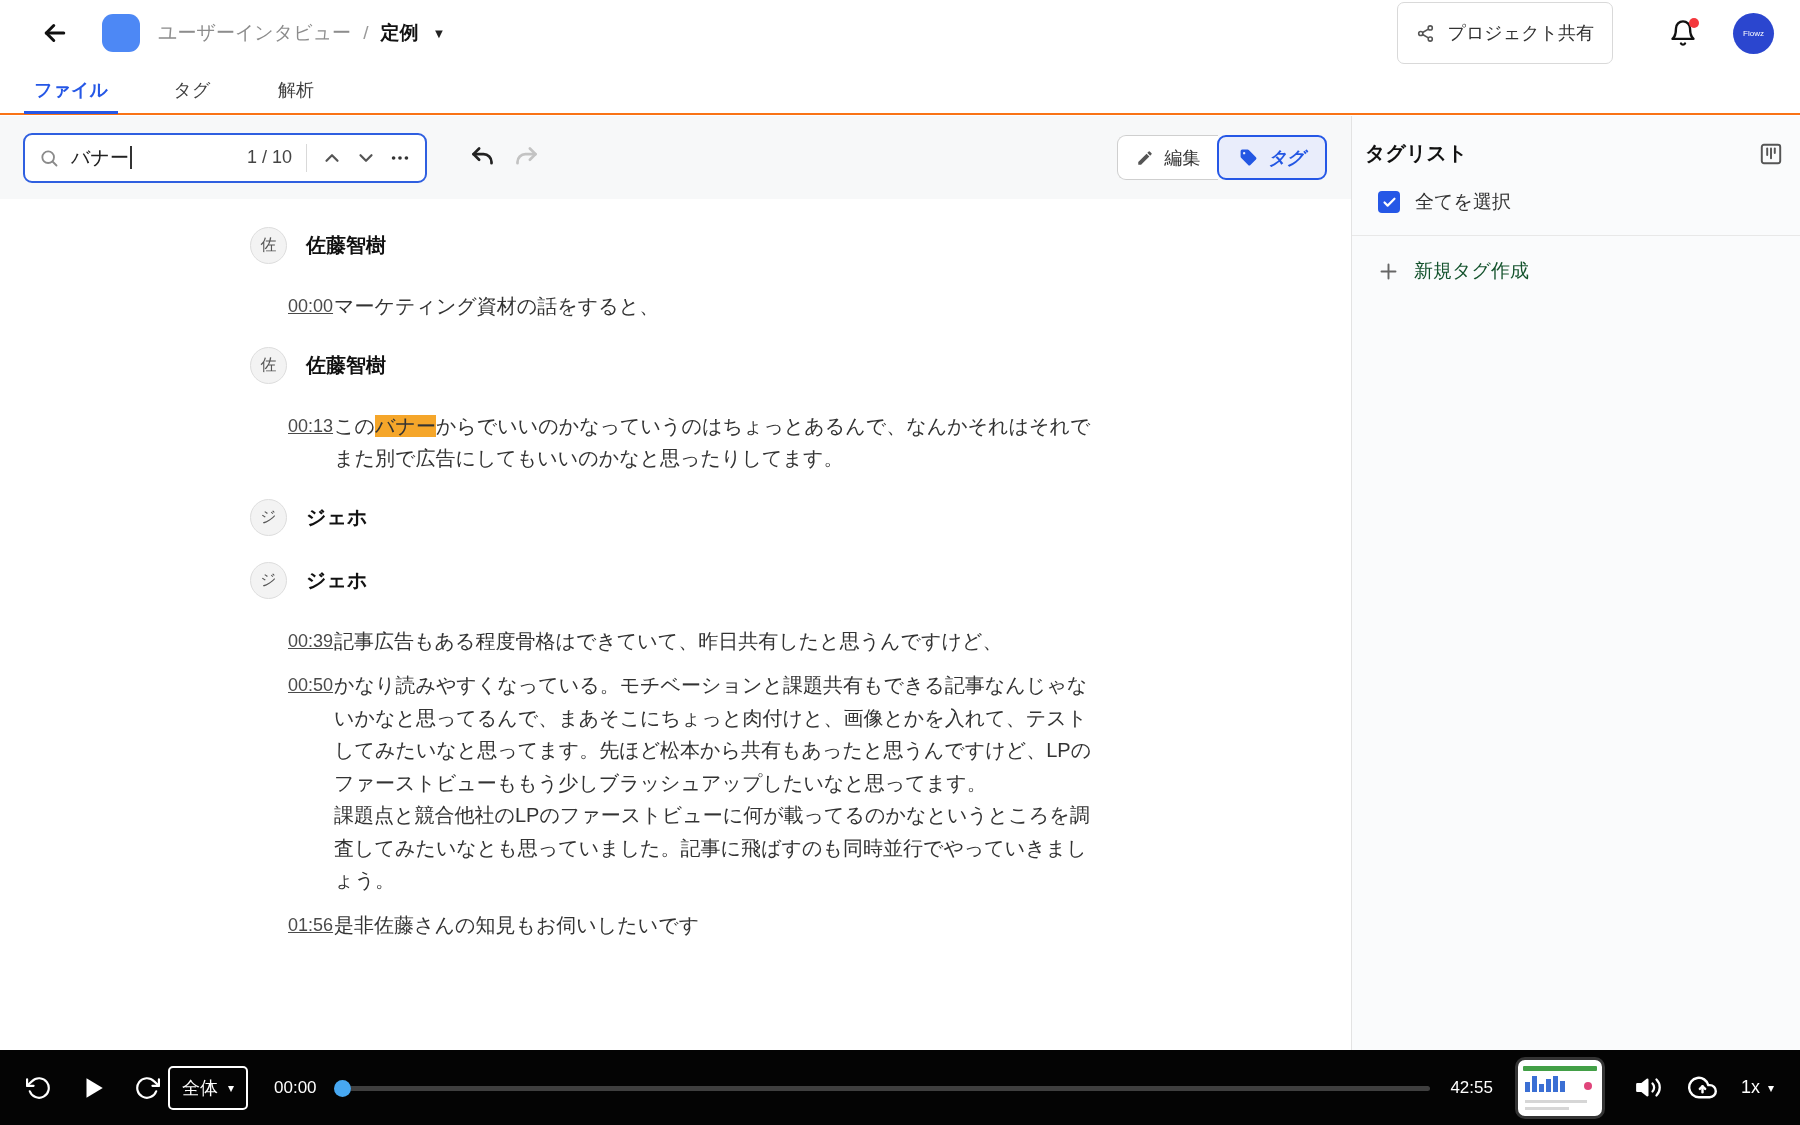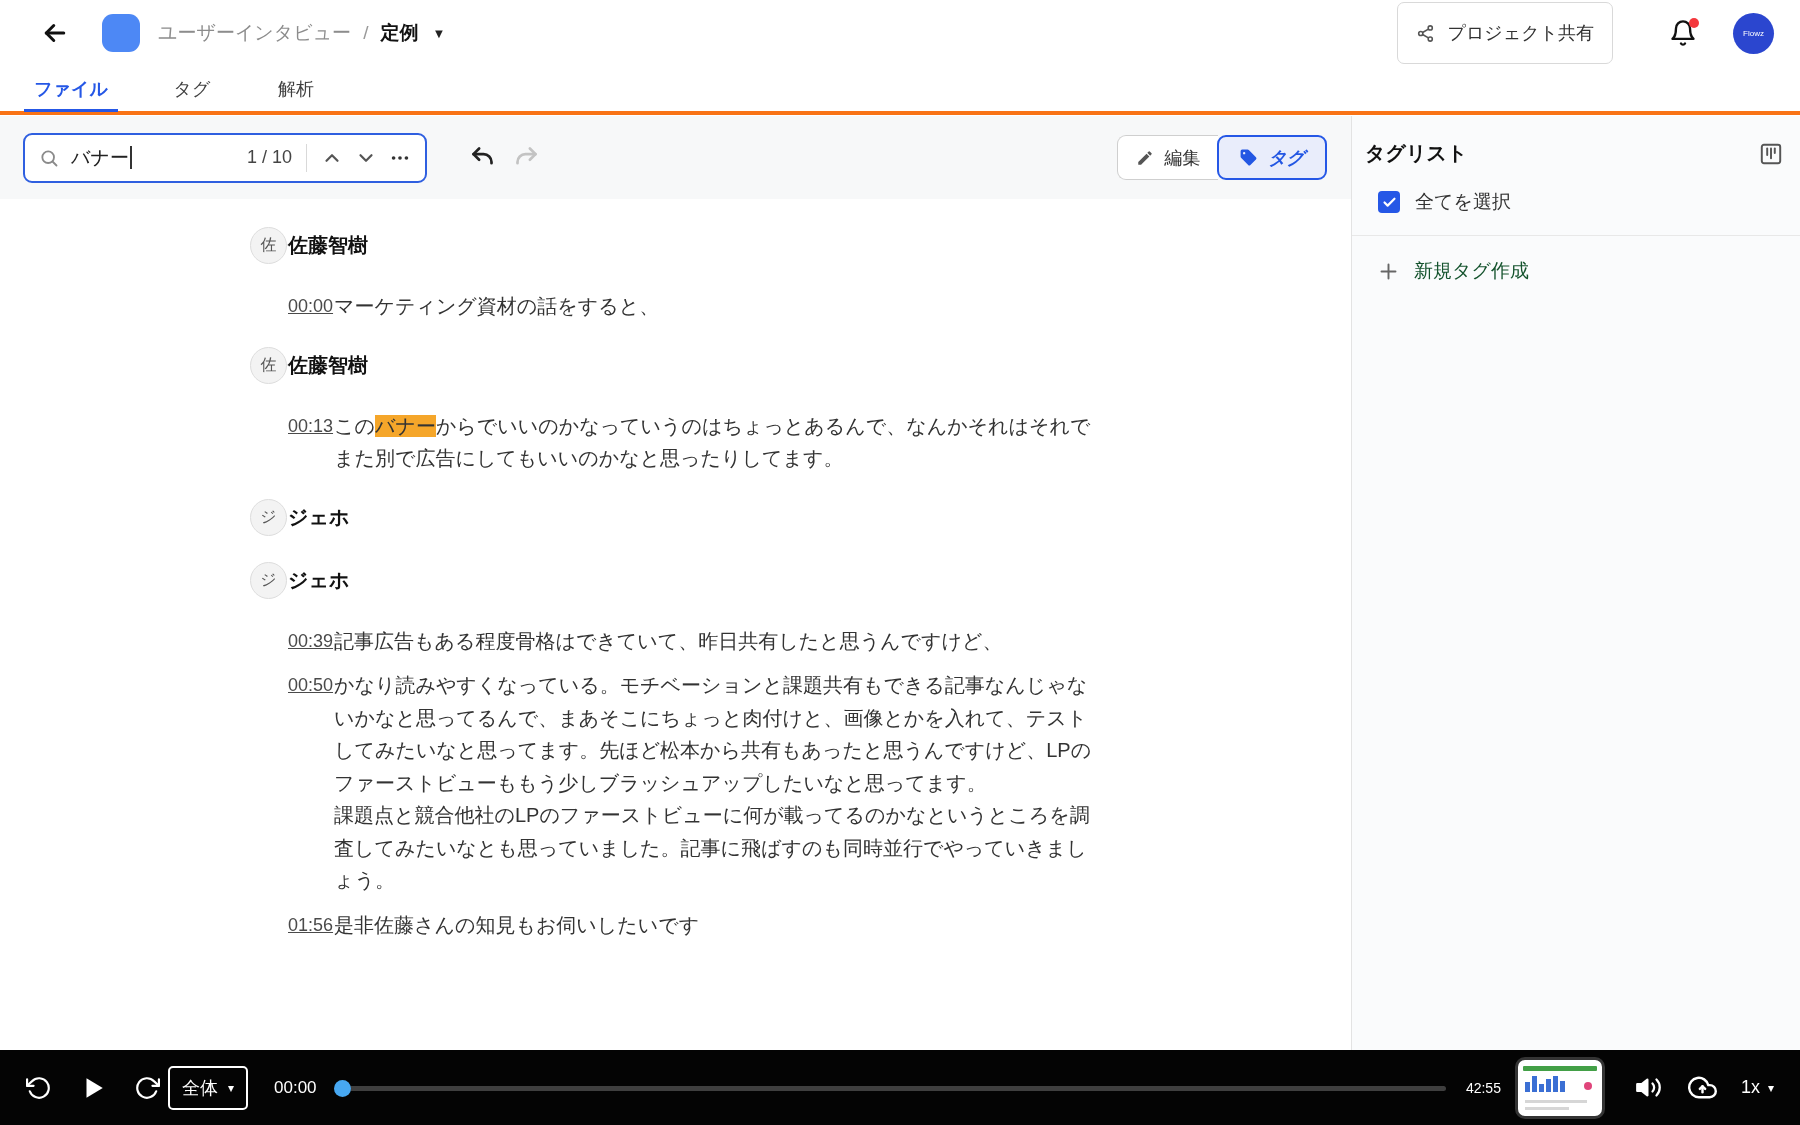"ファイル" .tabs { border-bottom: 4px solid #f97316 -> 2px solid #f97316 }
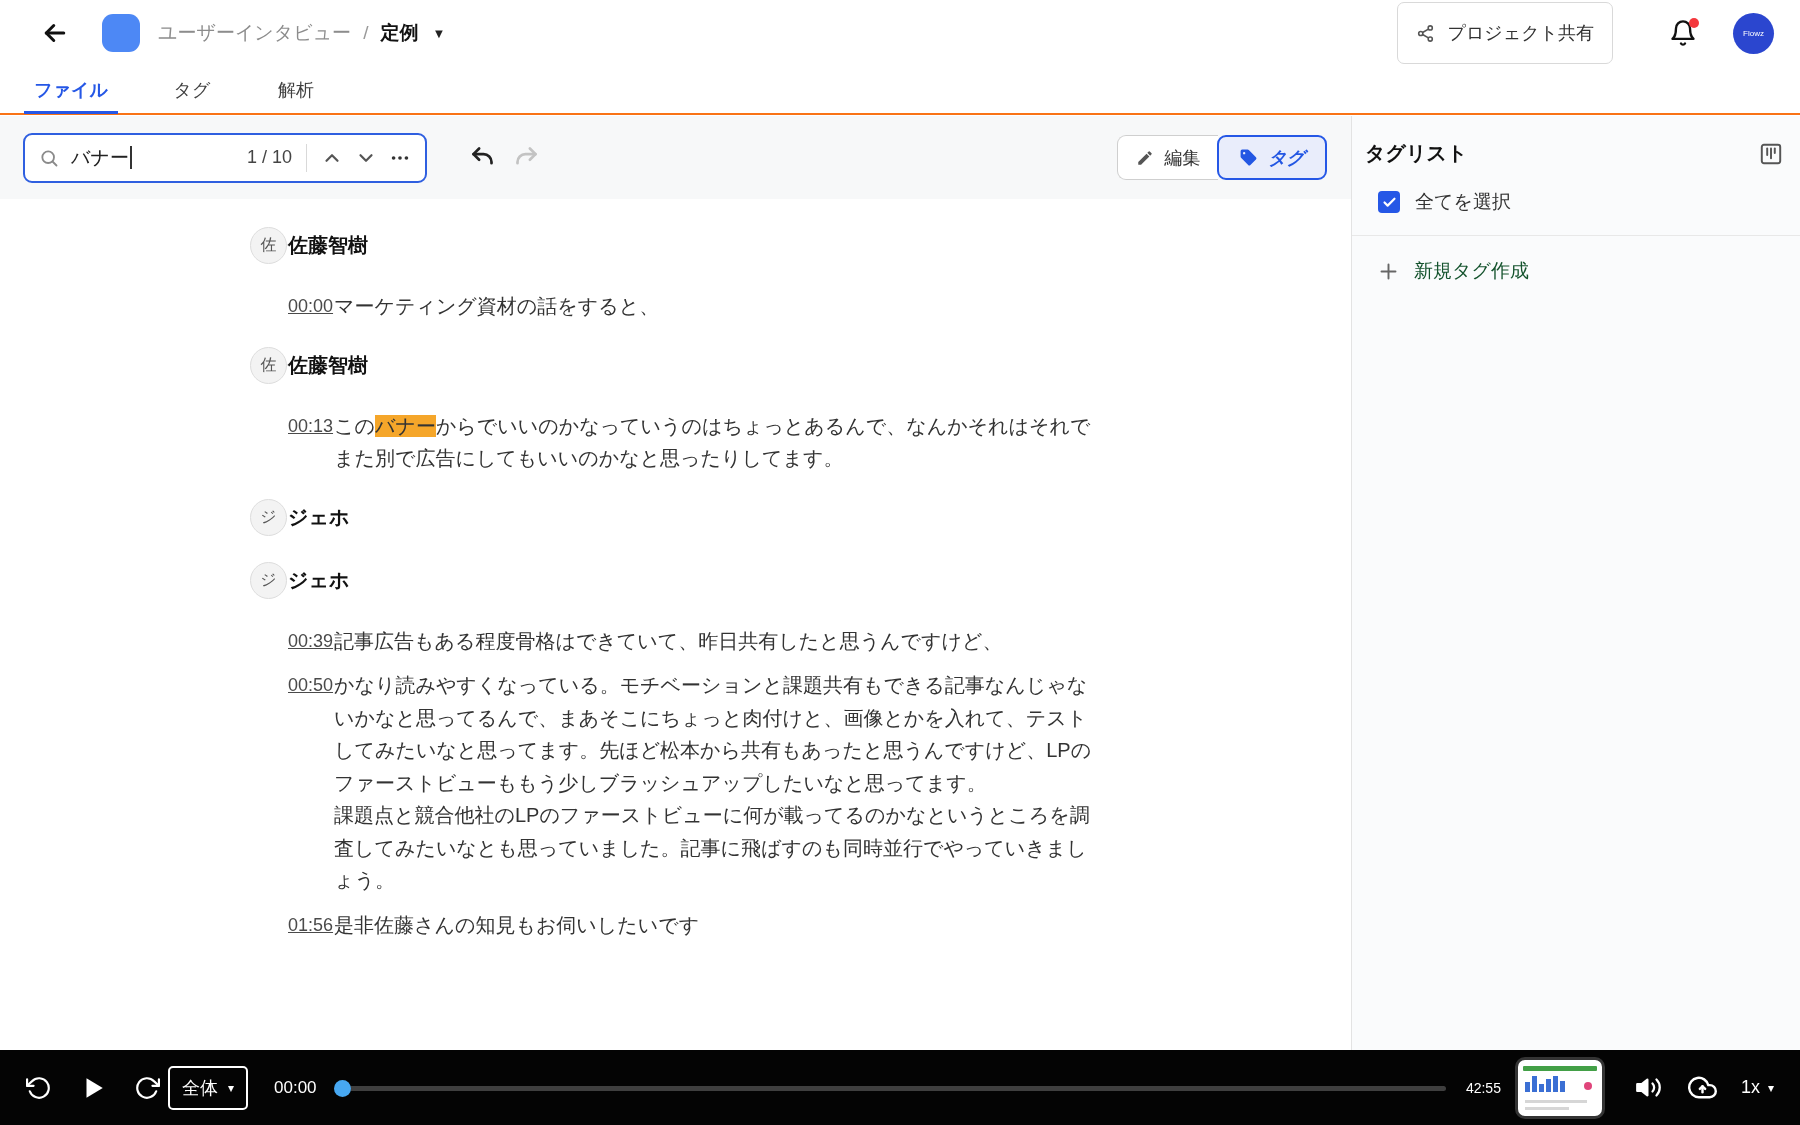"佐藤智樹" .speaker-name { margin-left: 1px -> 19px }
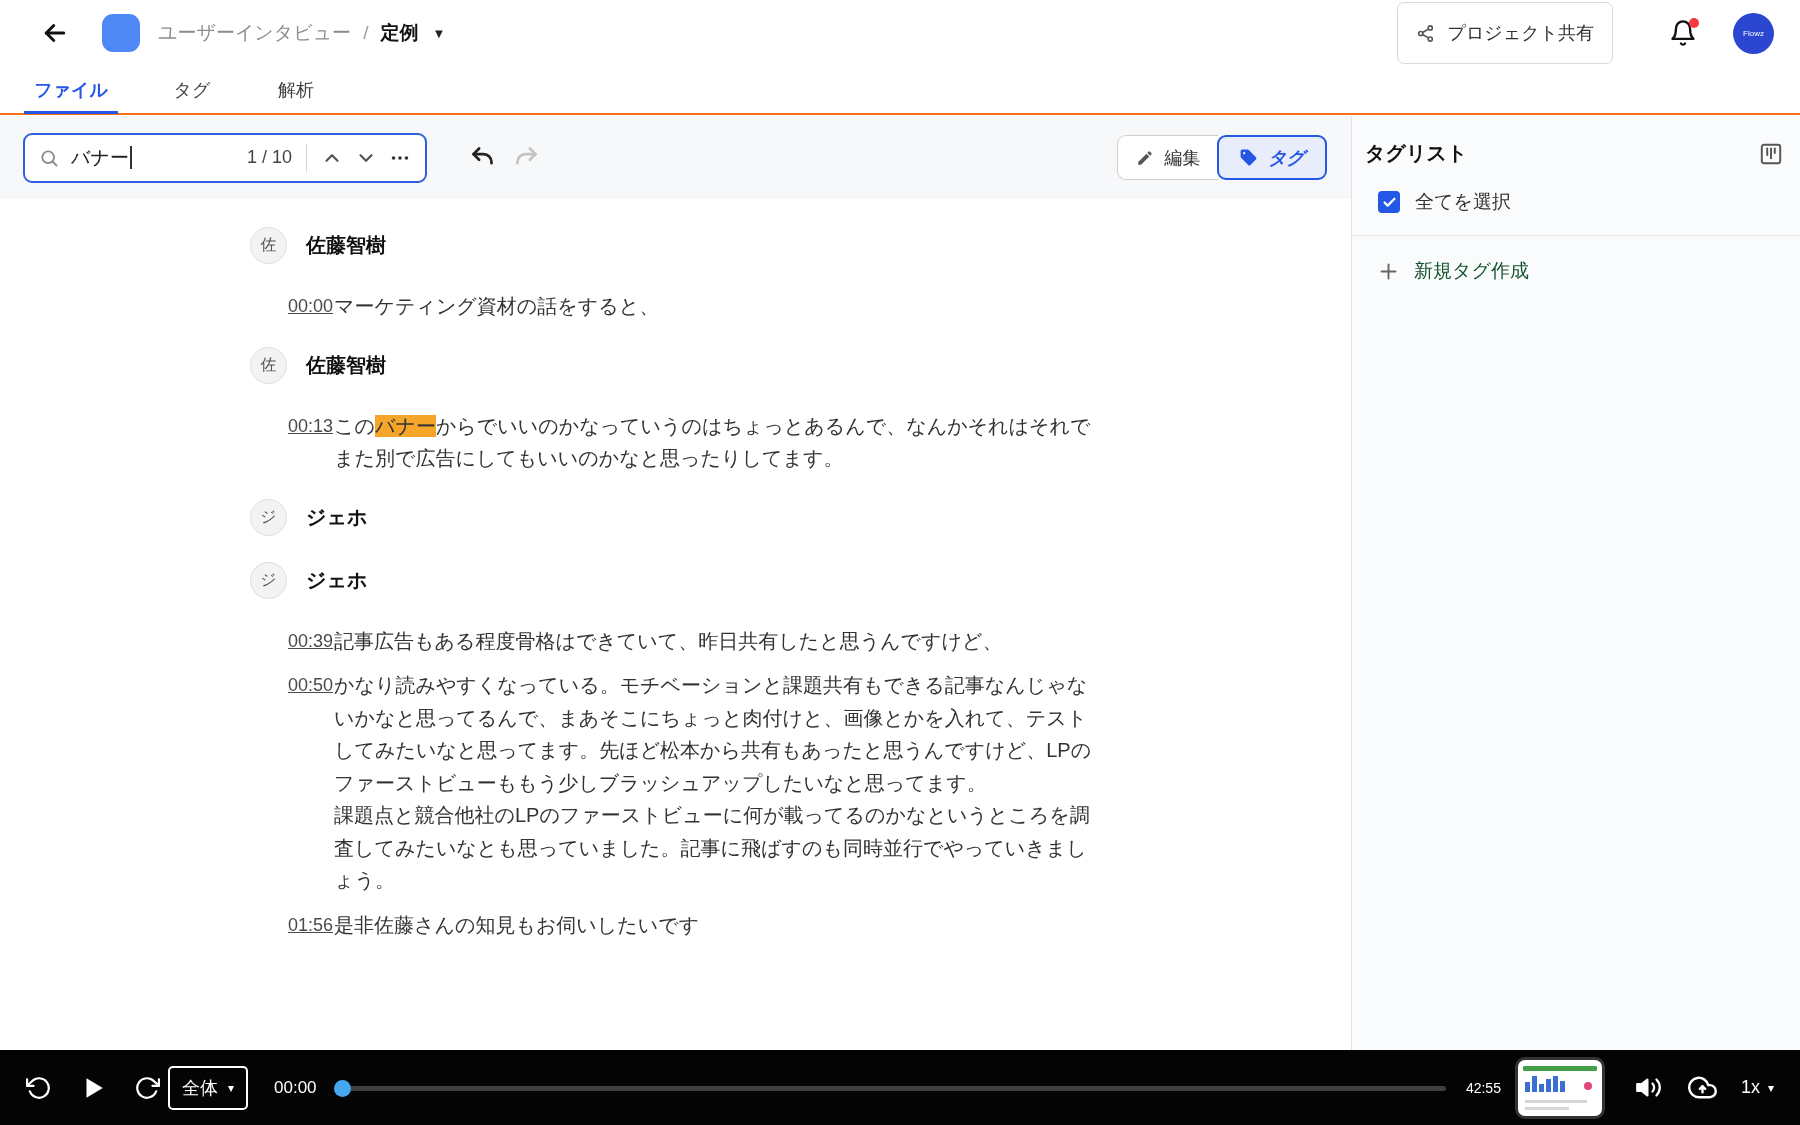"42:55" .time-total { font-size: 14px -> 17px; margin-right: 14px -> 22px }
